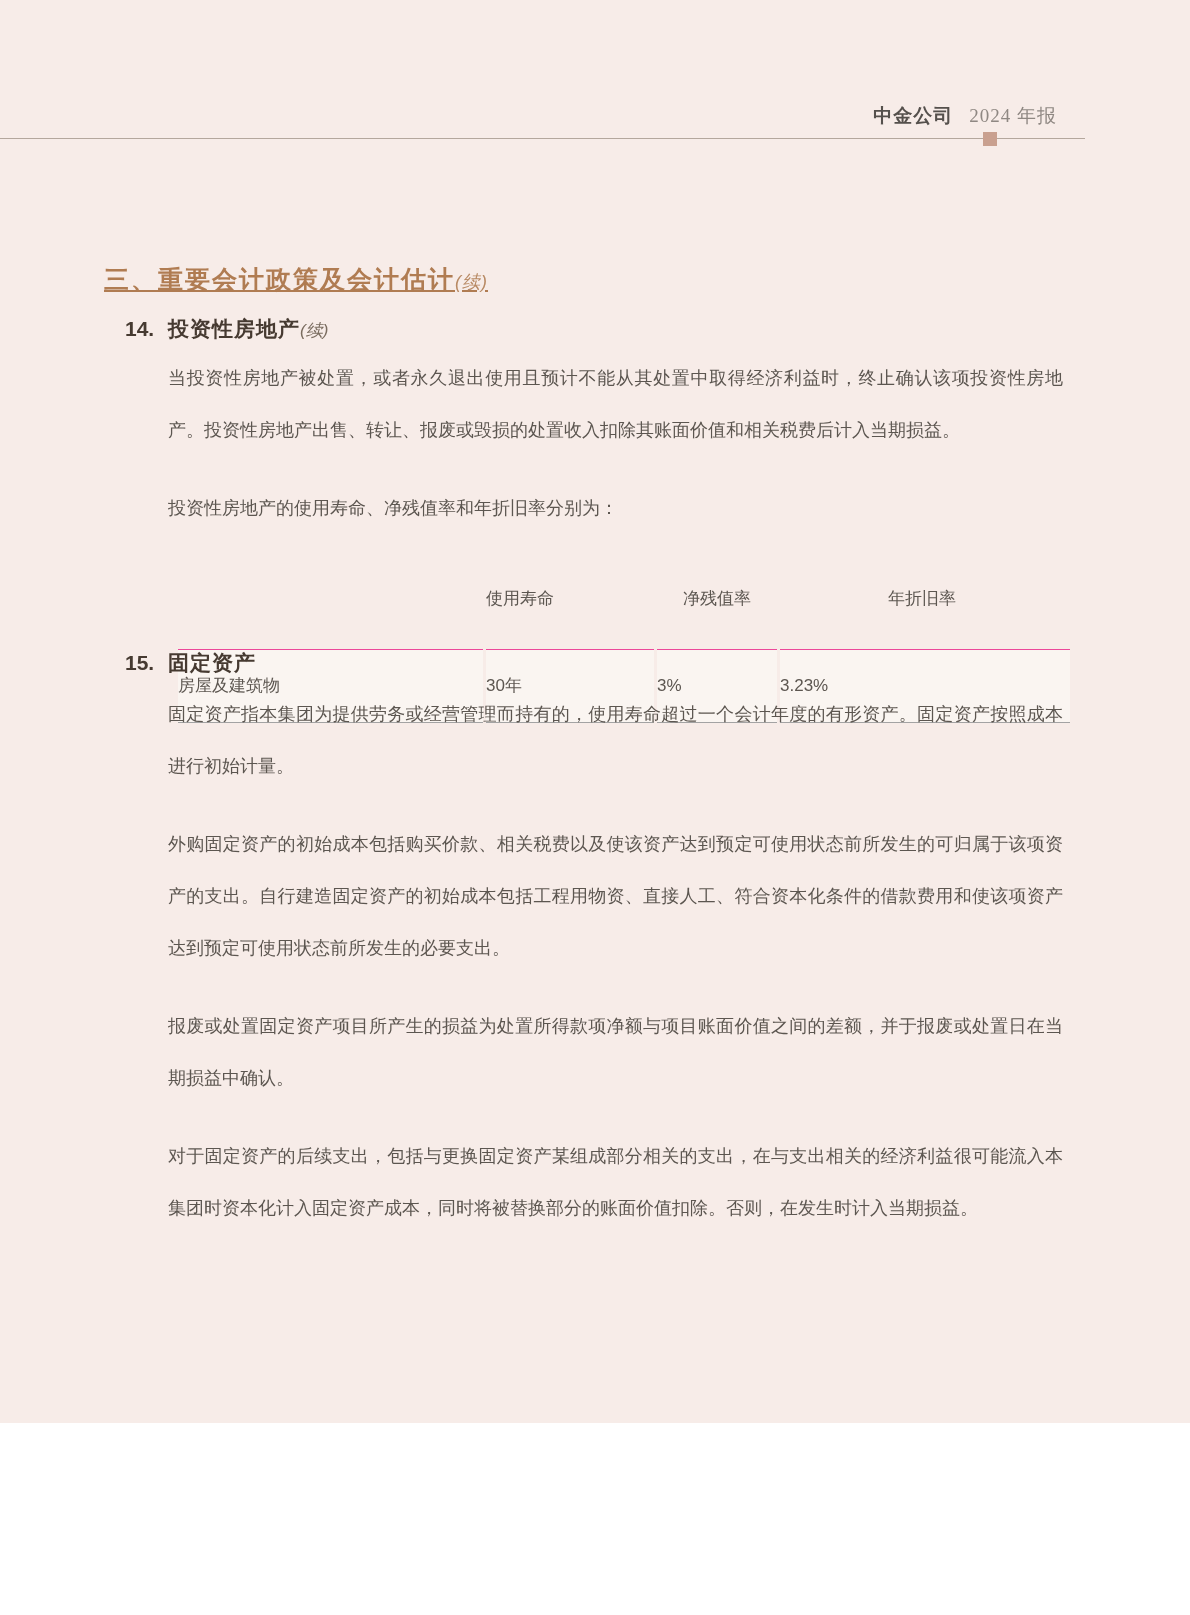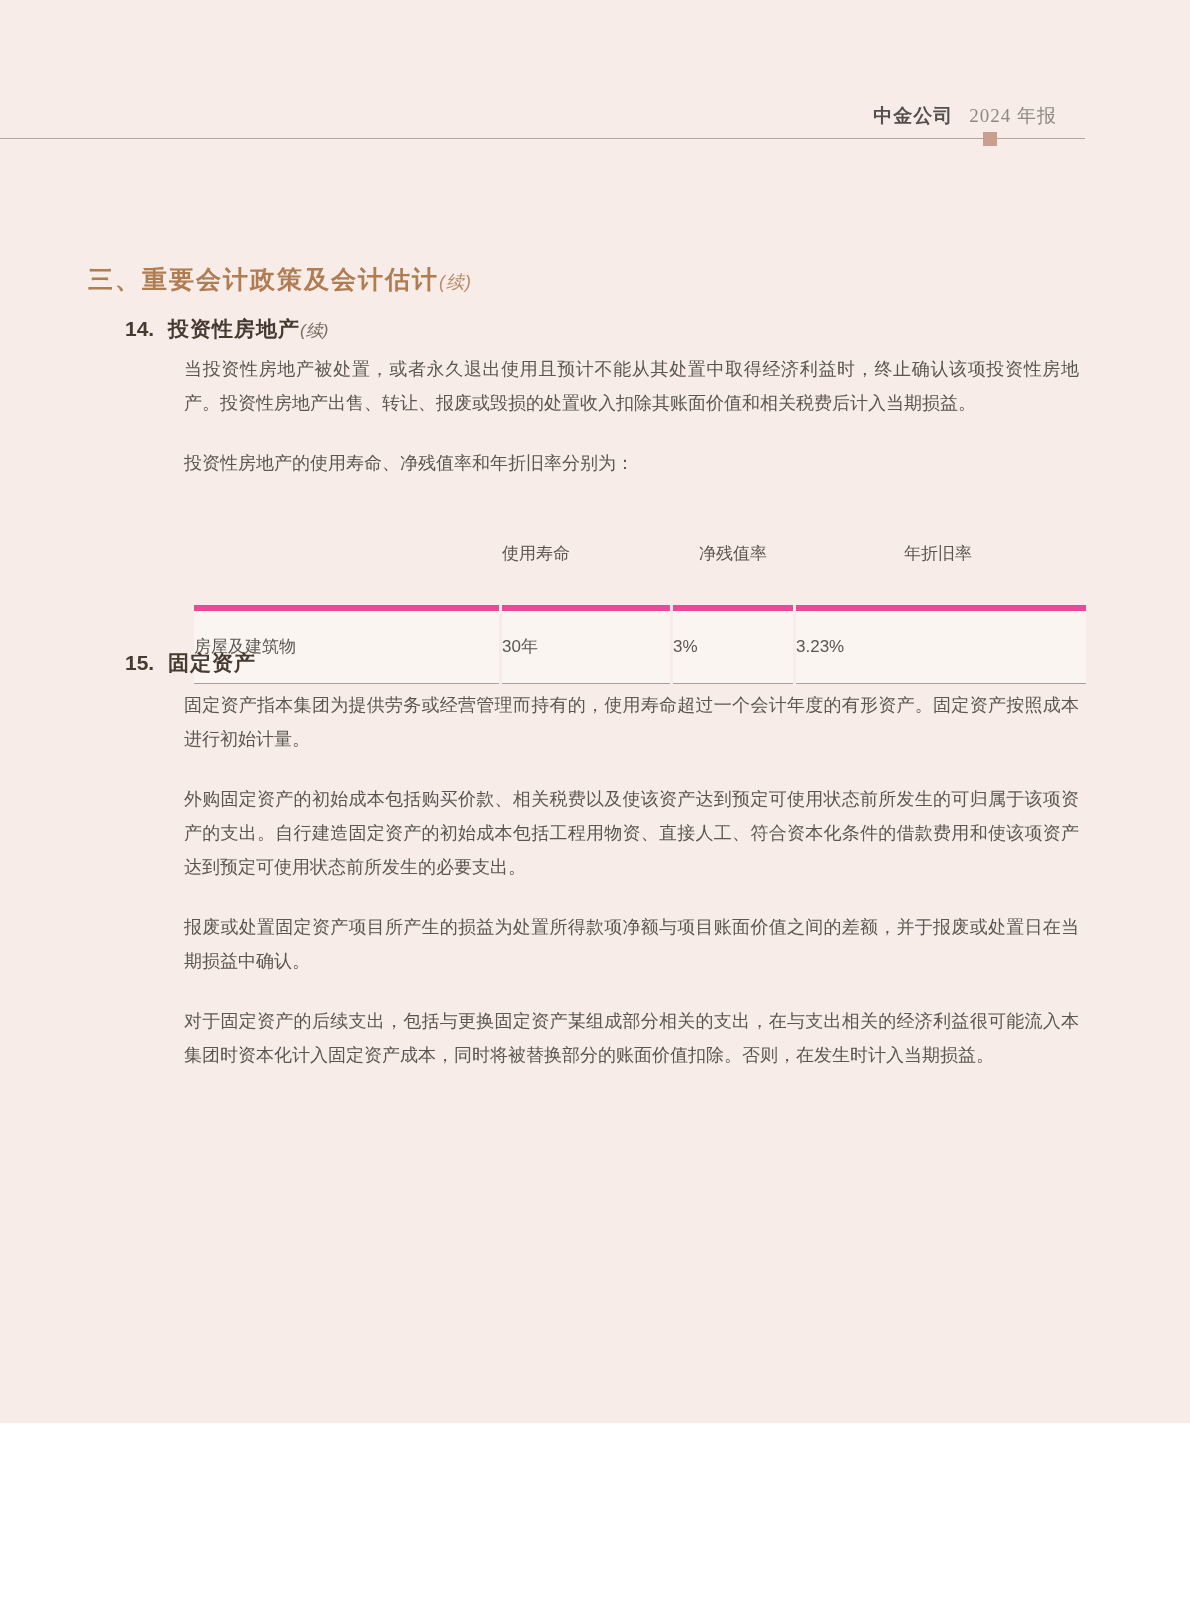"三、重要会计政策及会计估计(续)" .sec-title { left: 88px -> 104px; text-decoration: none -> underline }
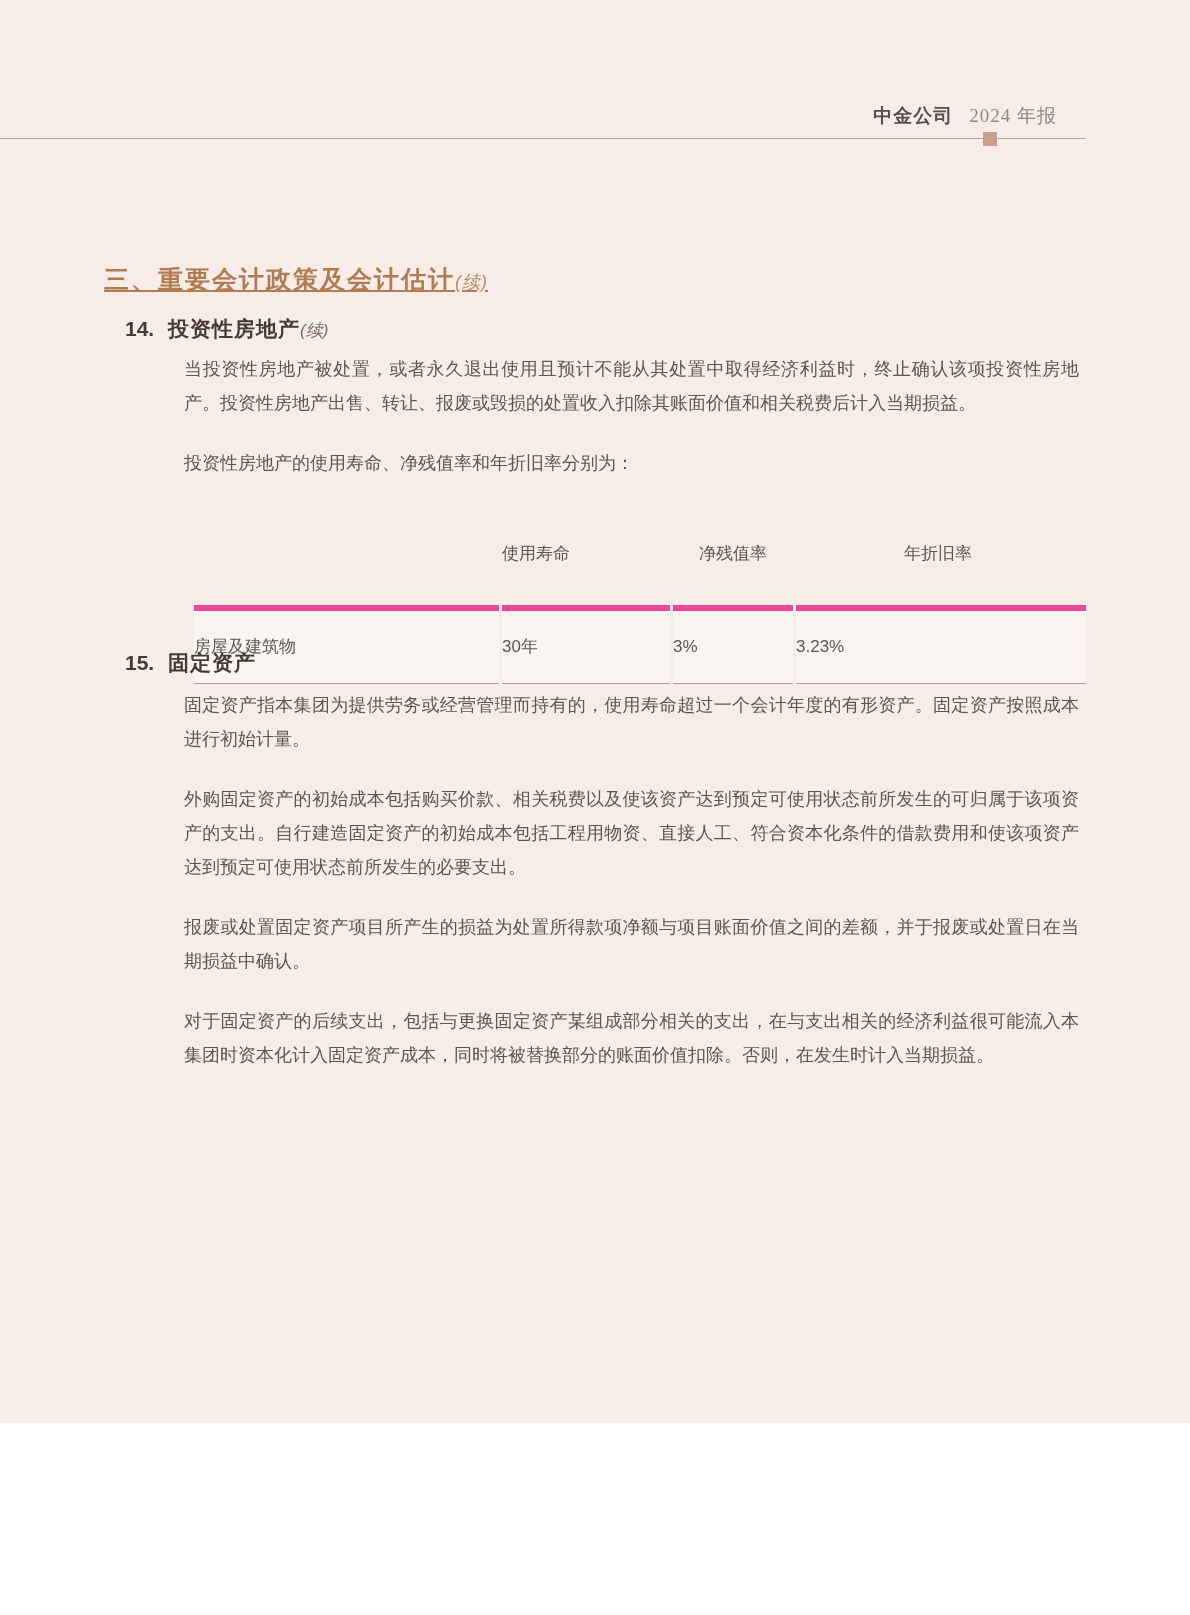"当投资性房地产被处置，或者永久退出使用且预计不能从其处置中取得经济利益时，终止确" .body-block { left: 184px -> 168px; line-height: 34px -> 52px }
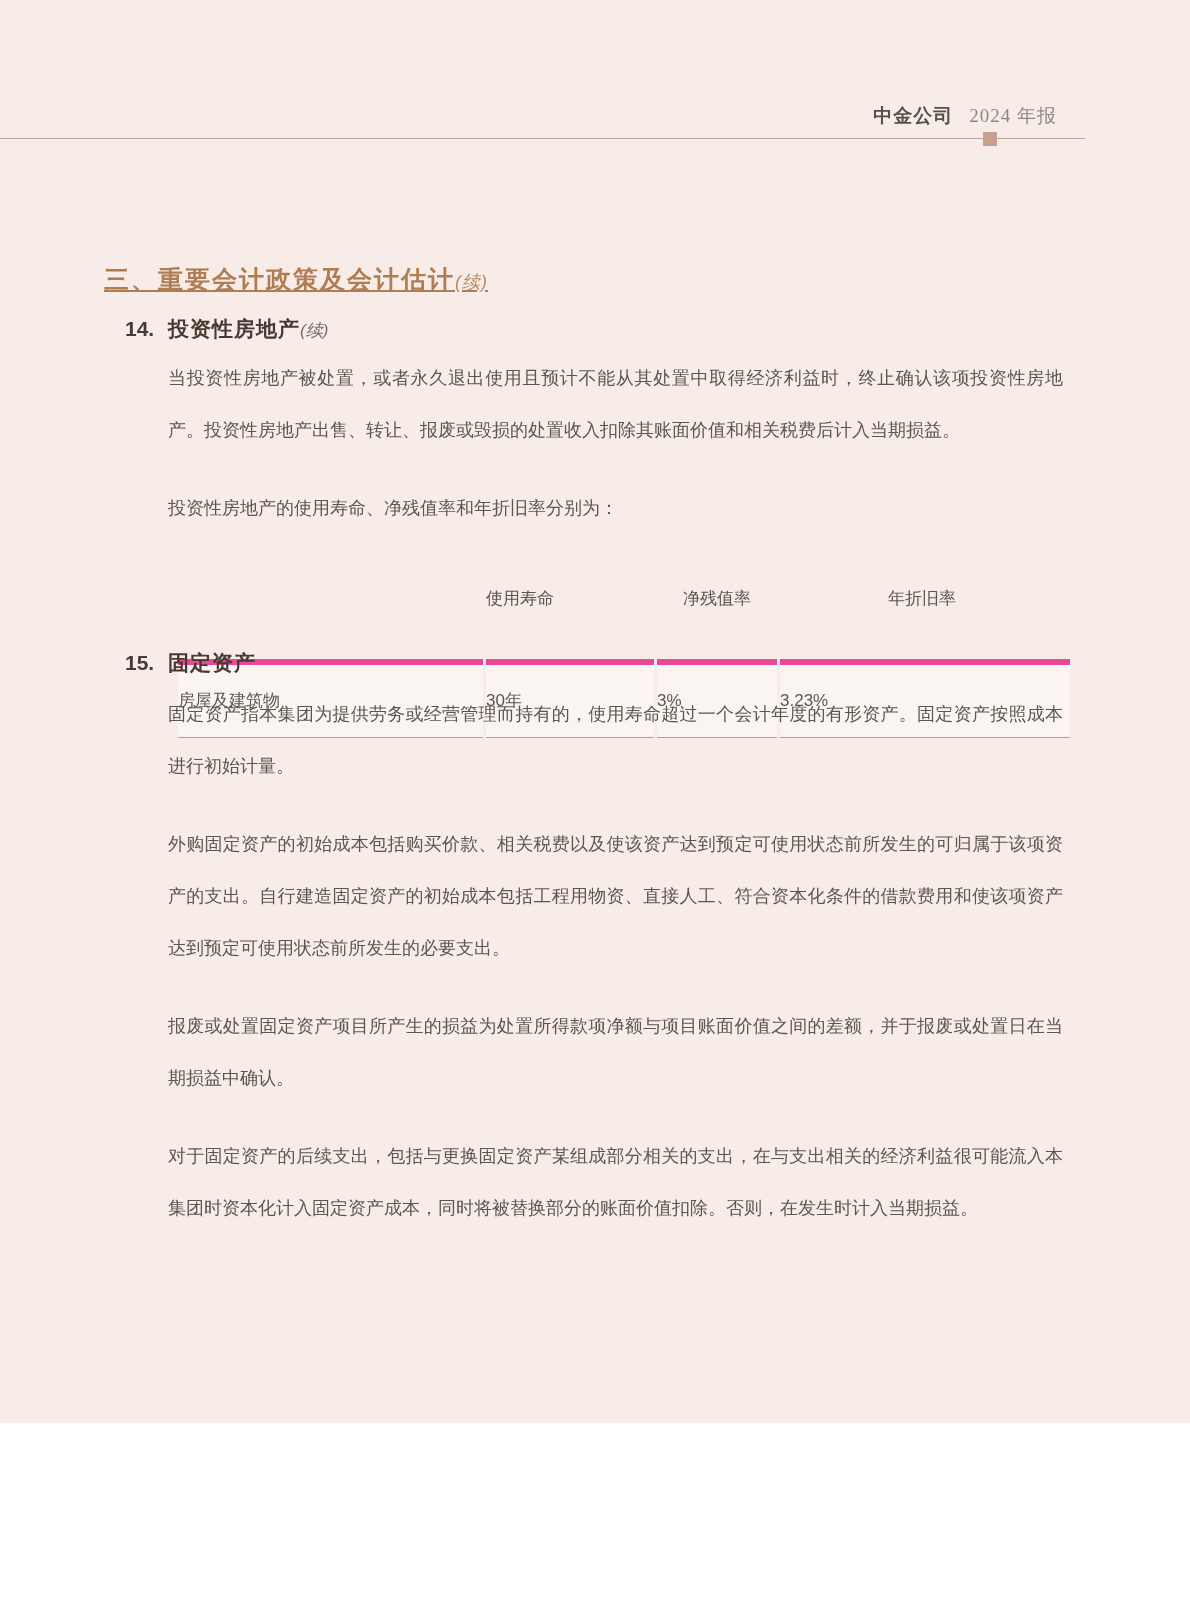"使用寿命" .tbl th { border-bottom: 6px solid #ec4899 -> 1px solid #ec4899; padding: 0 0 34px 0 -> 0 0 24px 0 }
